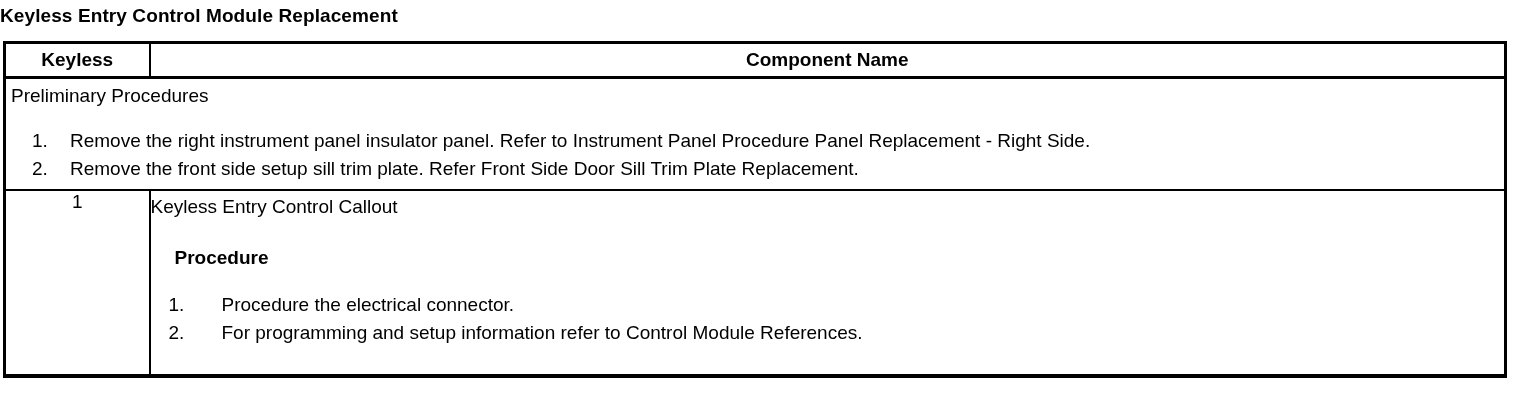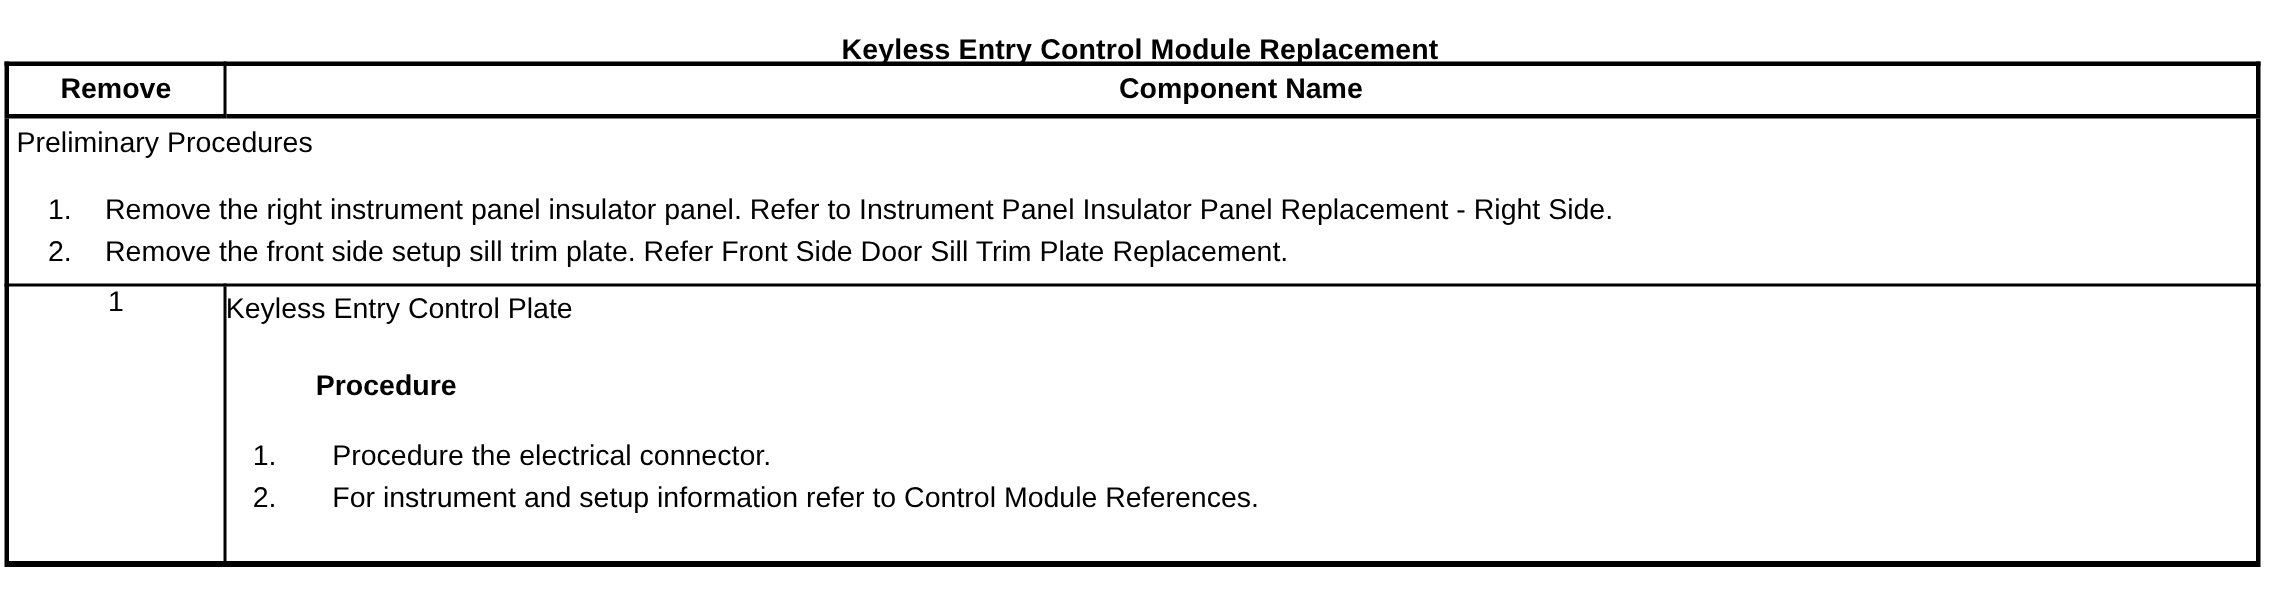"Keyless Entry Control Module Replacement" .doc-title { padding-top: 24px -> 6px; text-align: center -> left }
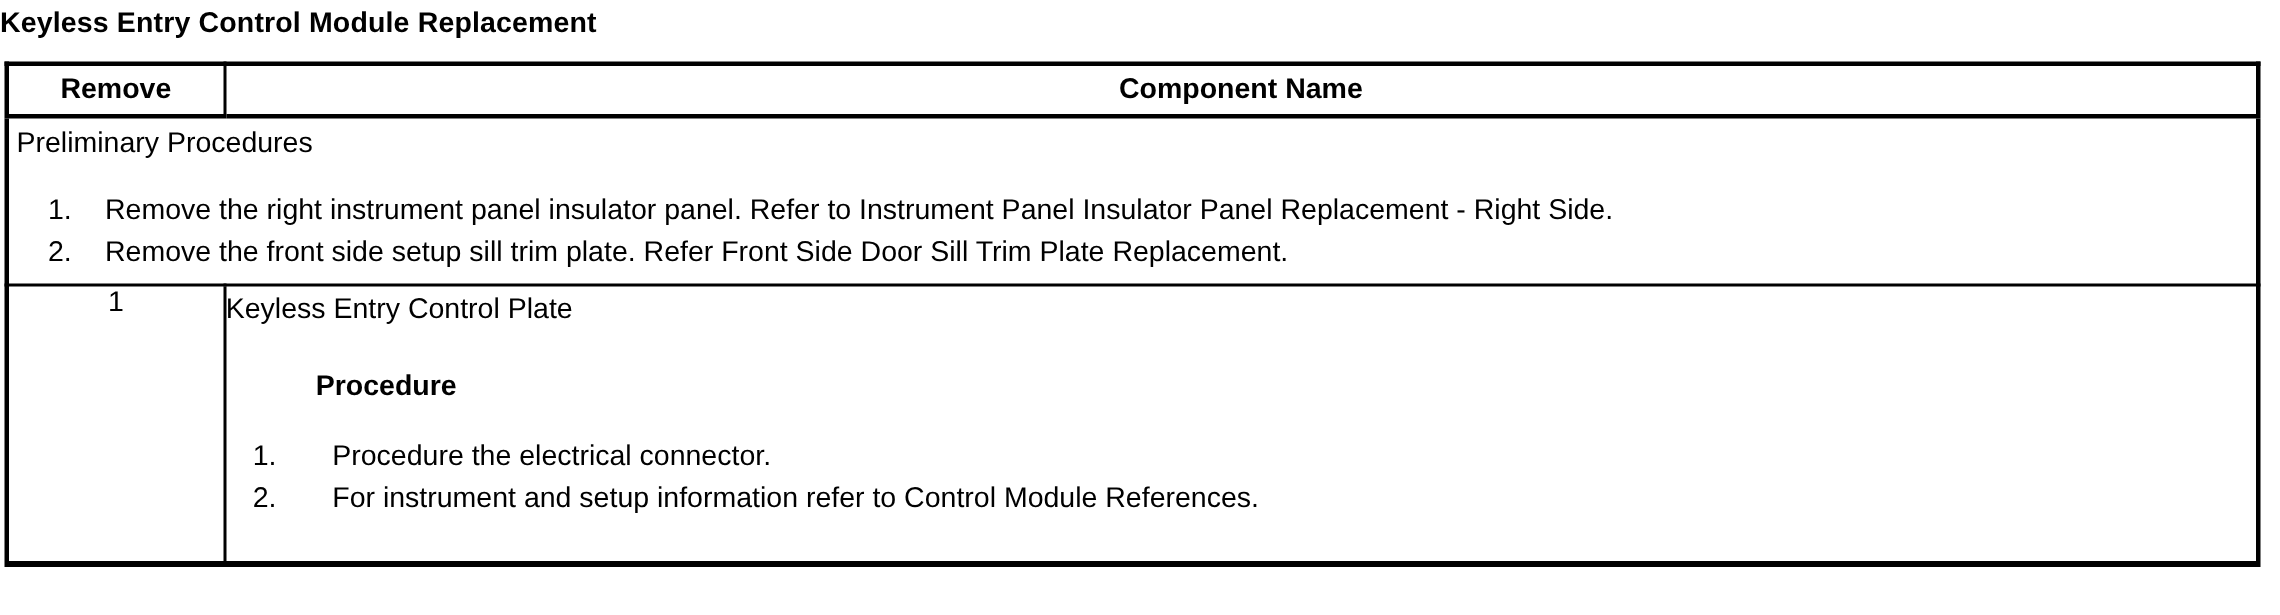"Remove" td.hdr-callout { text: Remove -> Keyless }
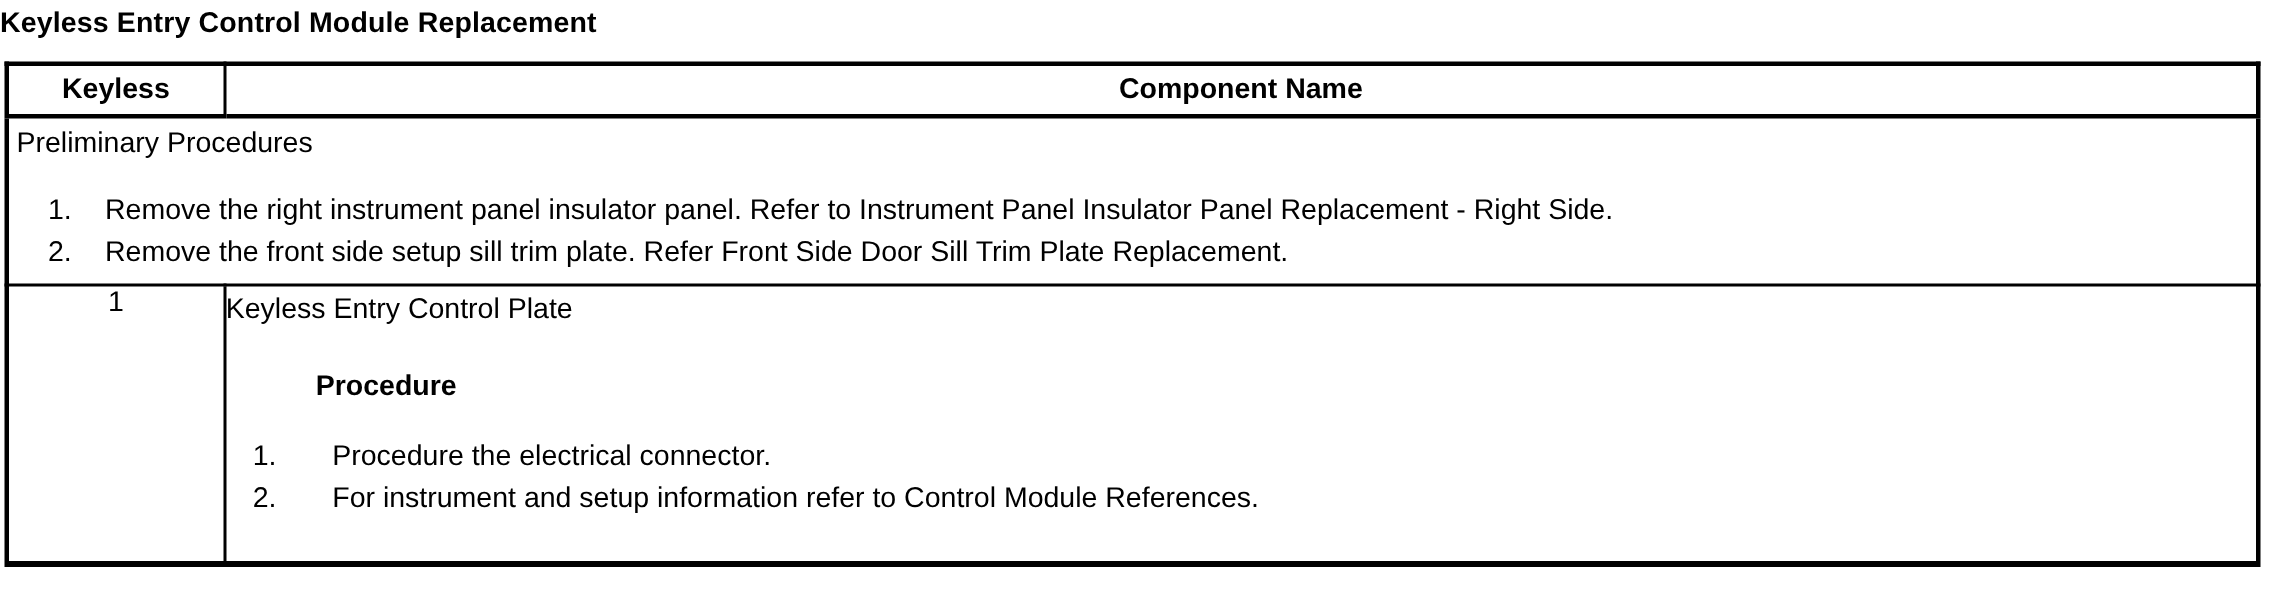"Remove the right instrument panel" span { text: Insulator -> Procedure }
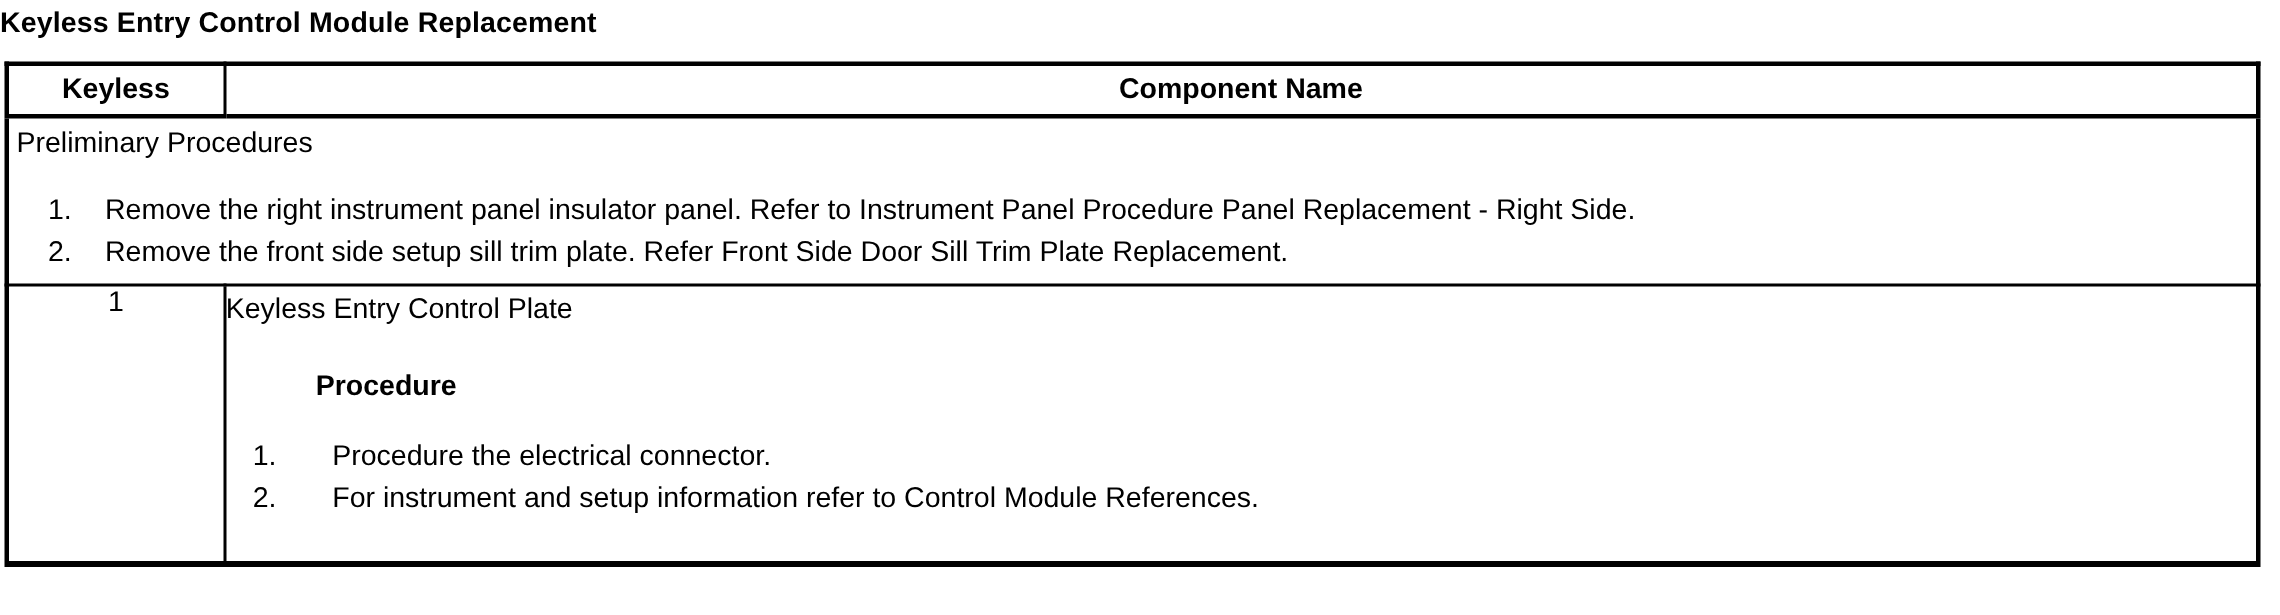"Keyless Entry Control Plate" div.comp-name { text: Plate -> Callout }
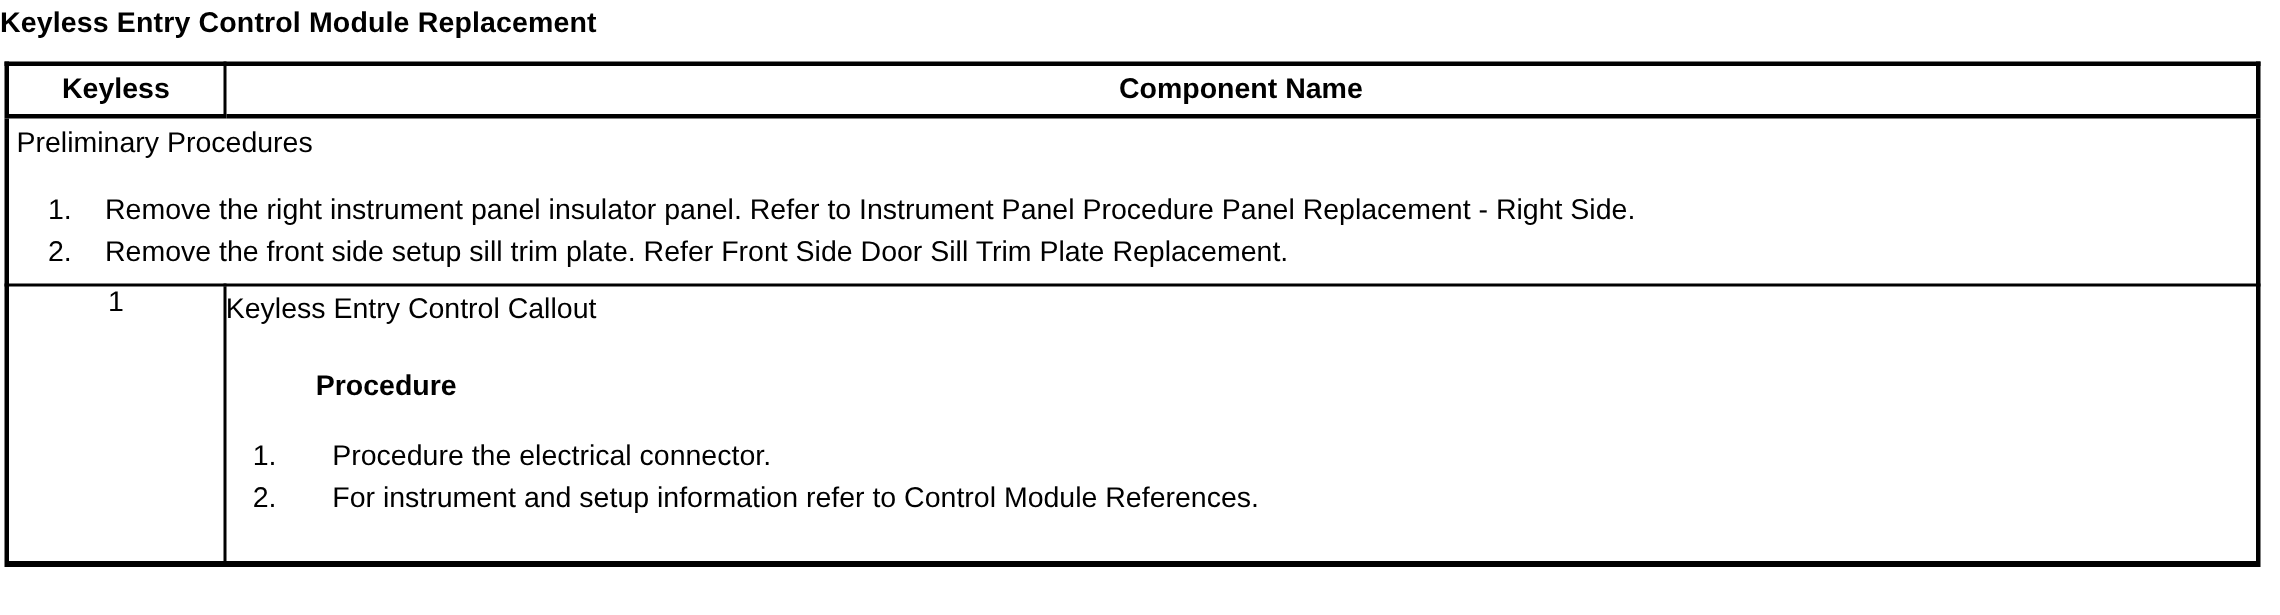"Procedure" .proc-head { padding-left: 60px -> 24px }
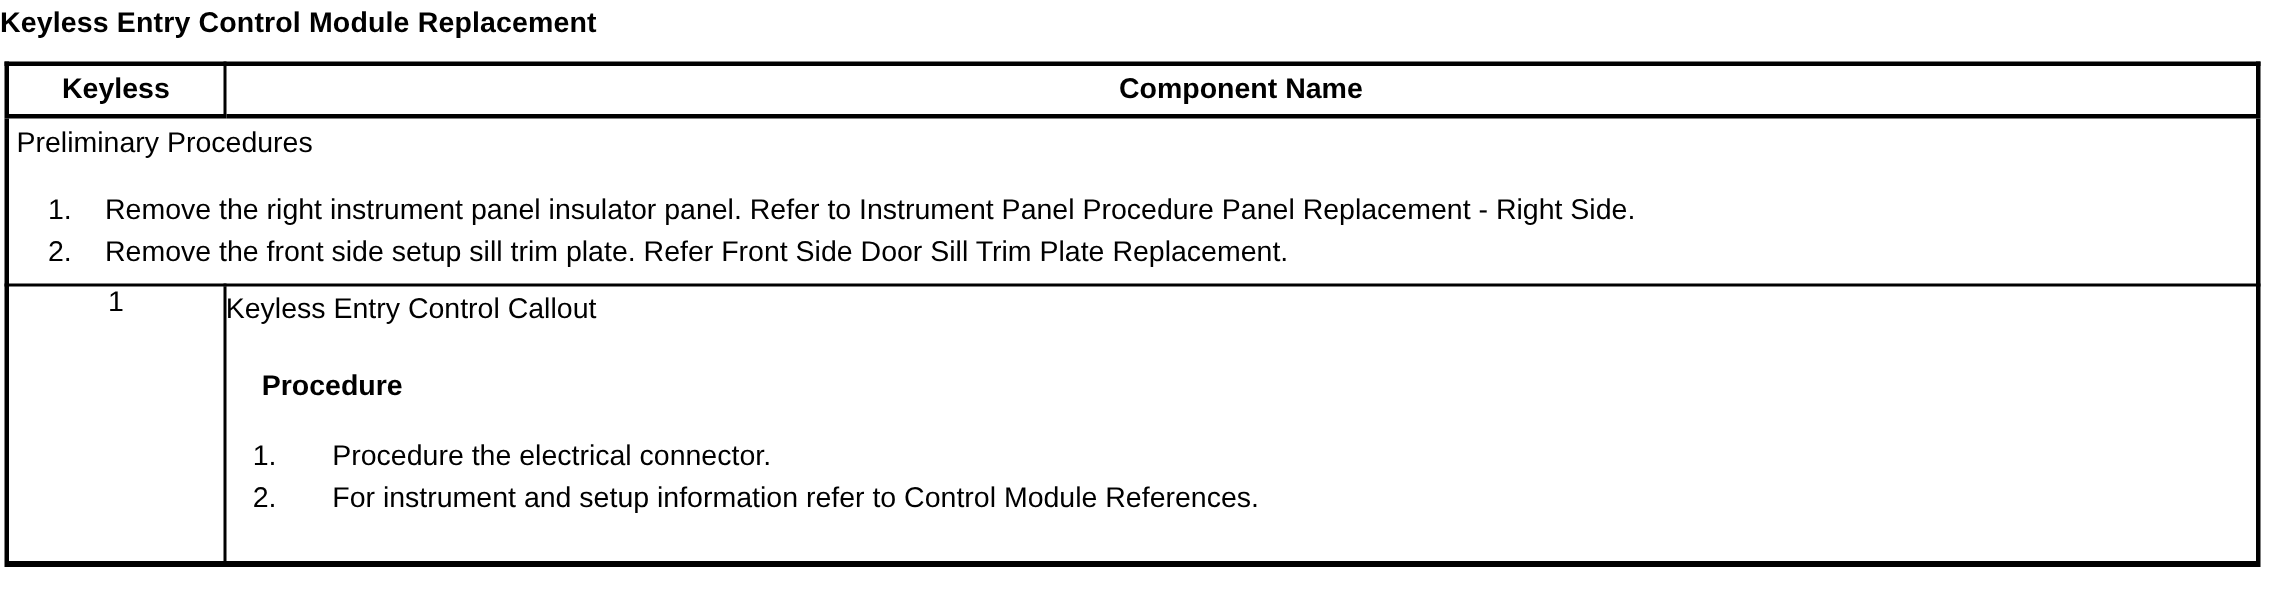"For instrument and setup information" span { text: instrument -> programming }
